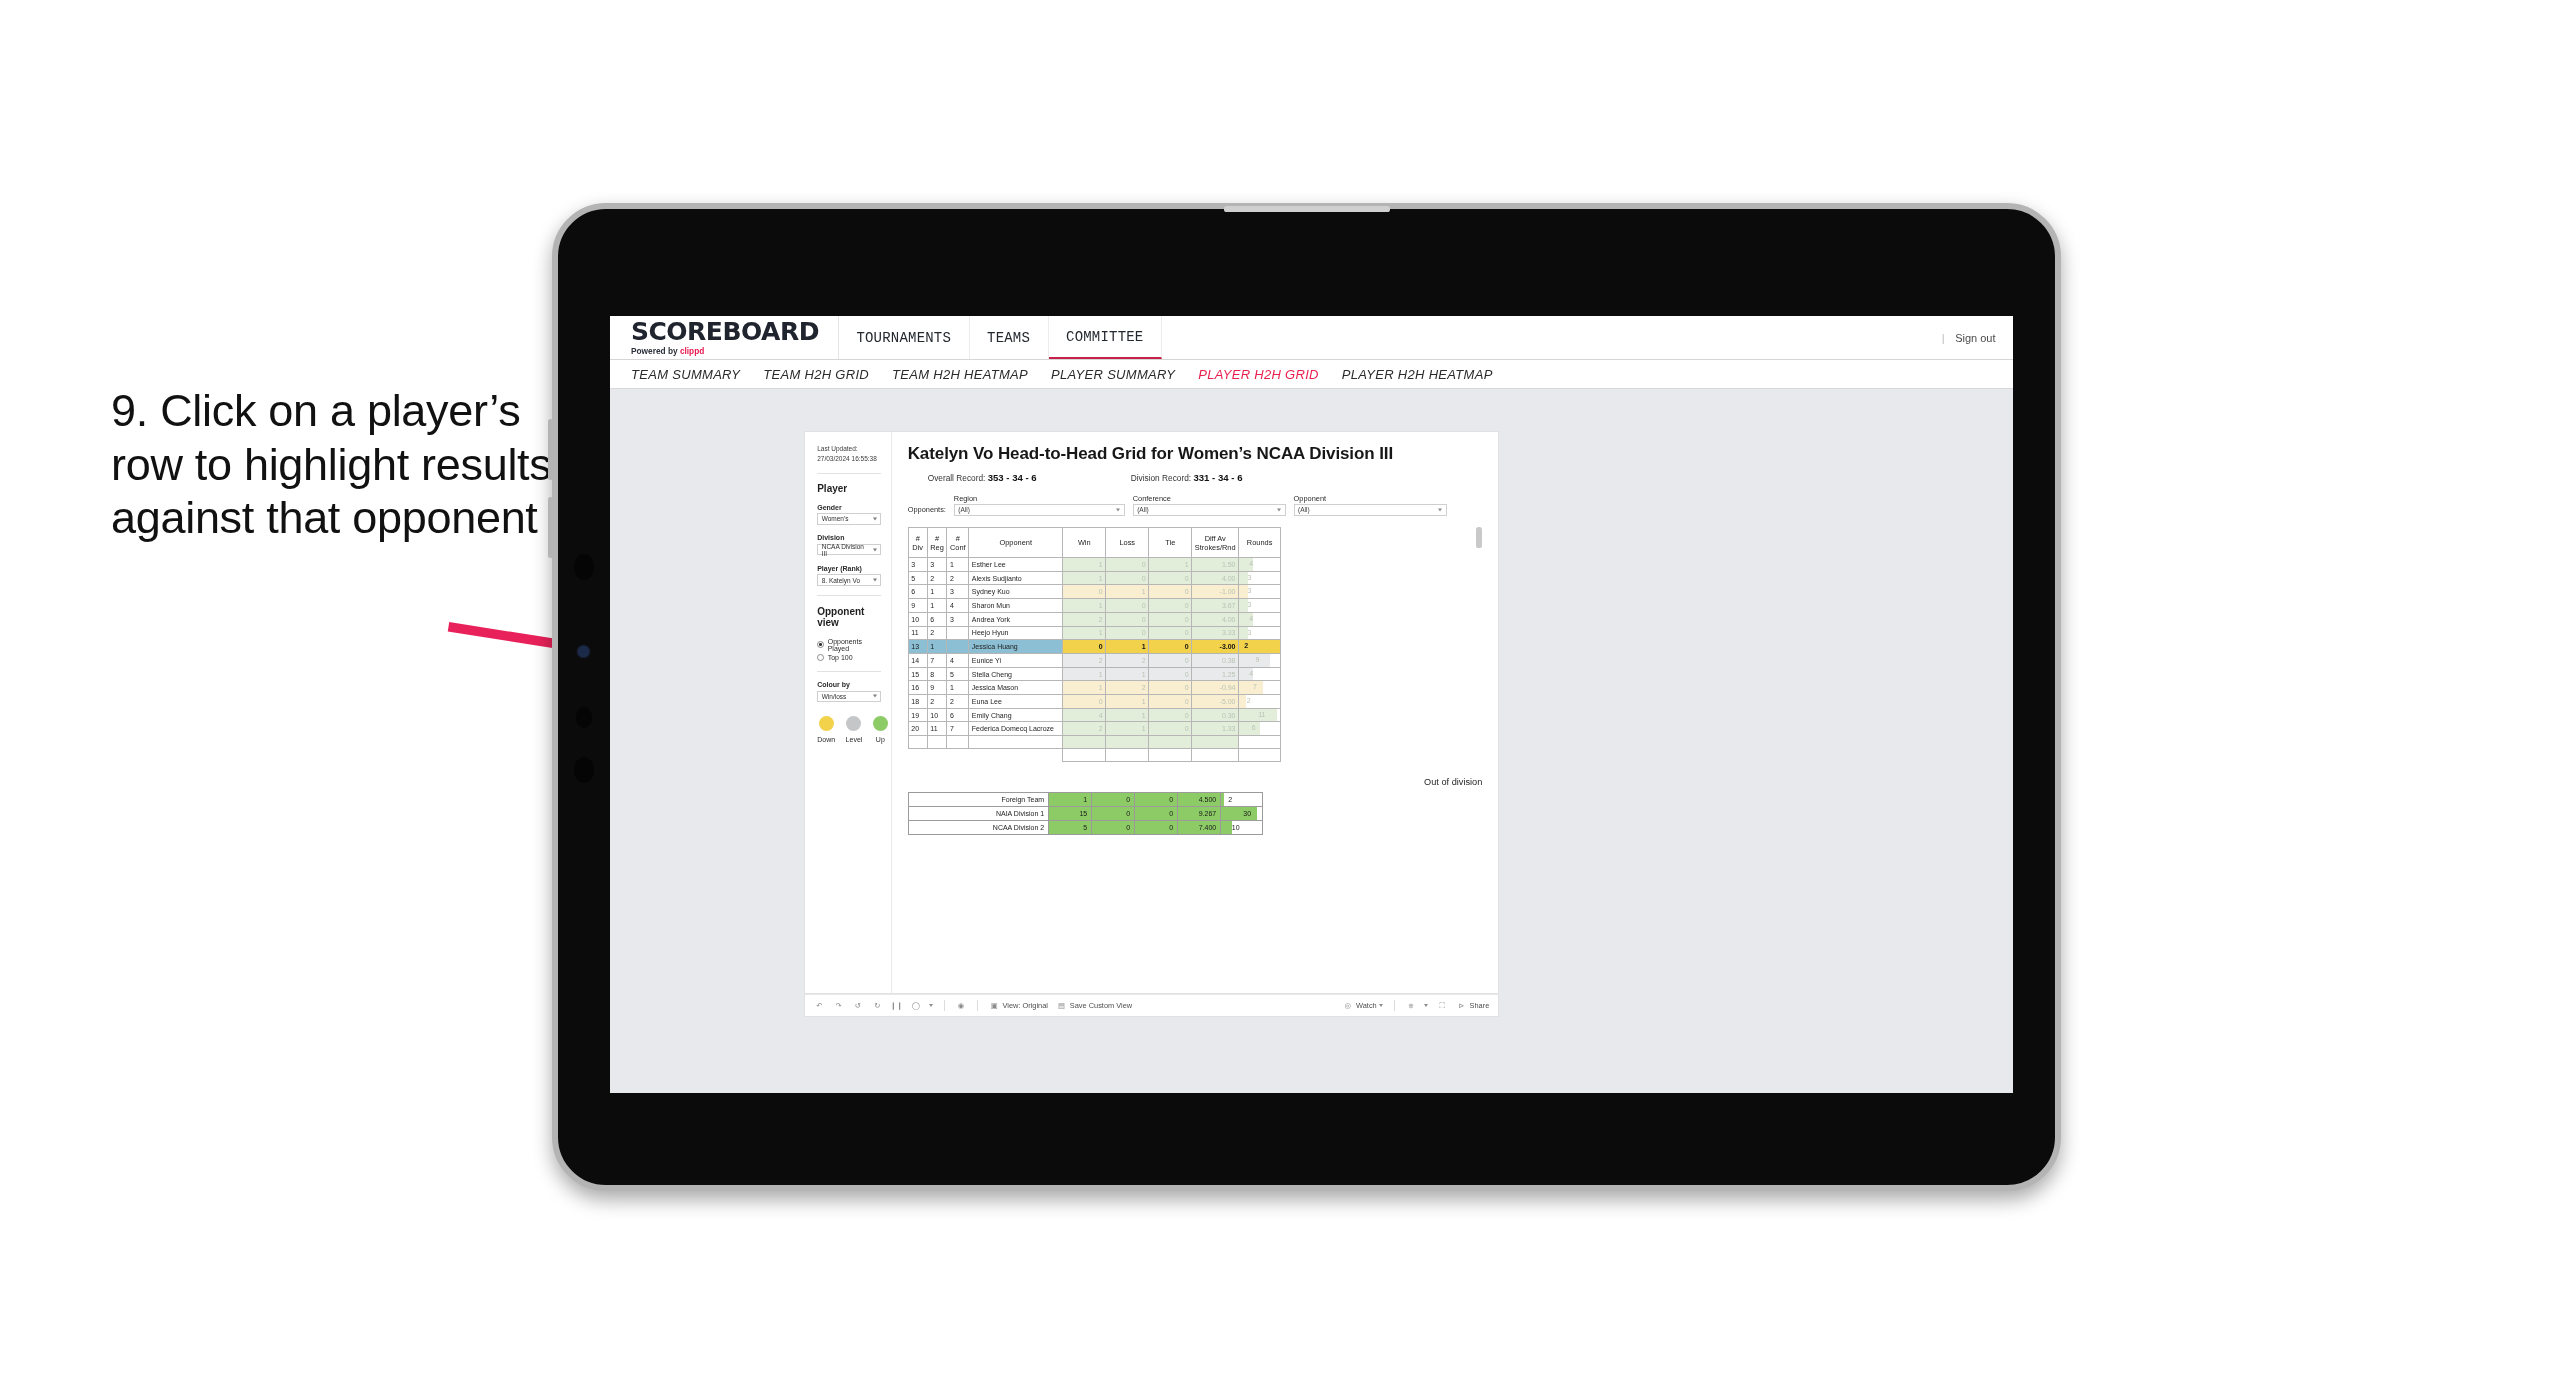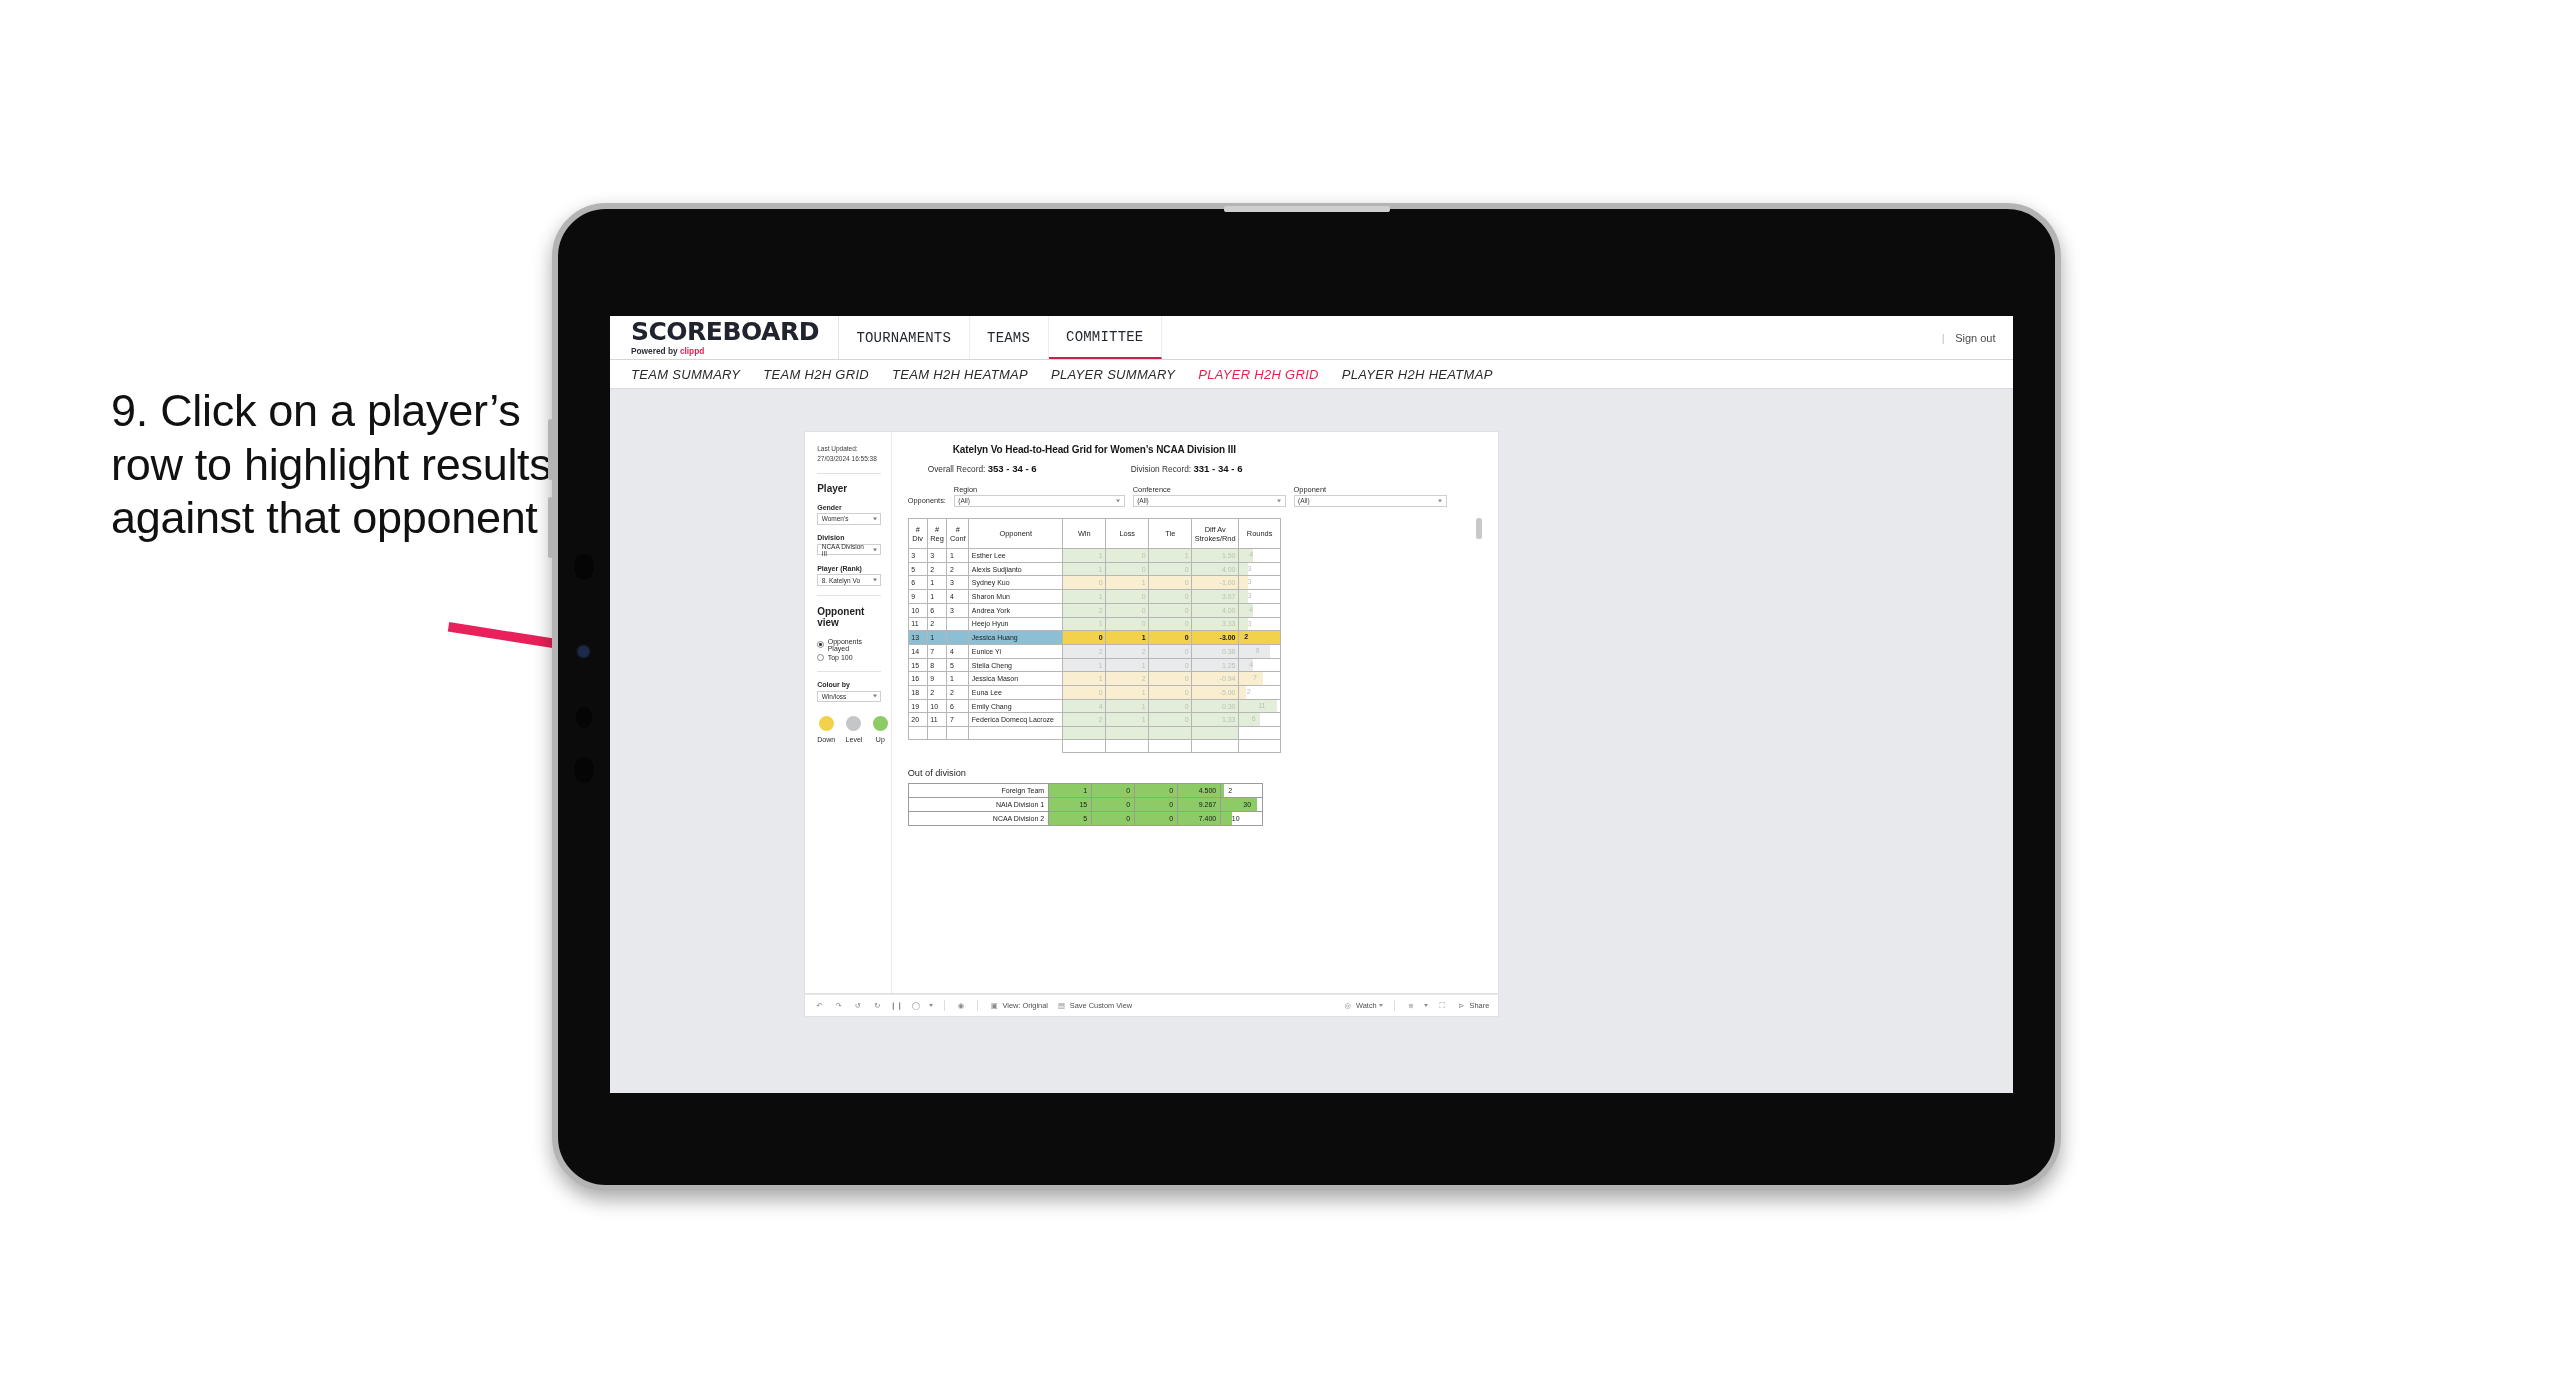"Katelyn Vo Head-to-Head Grid for" .viz-title { font-size: 10px -> 17px; margin-left: 45px -> none }
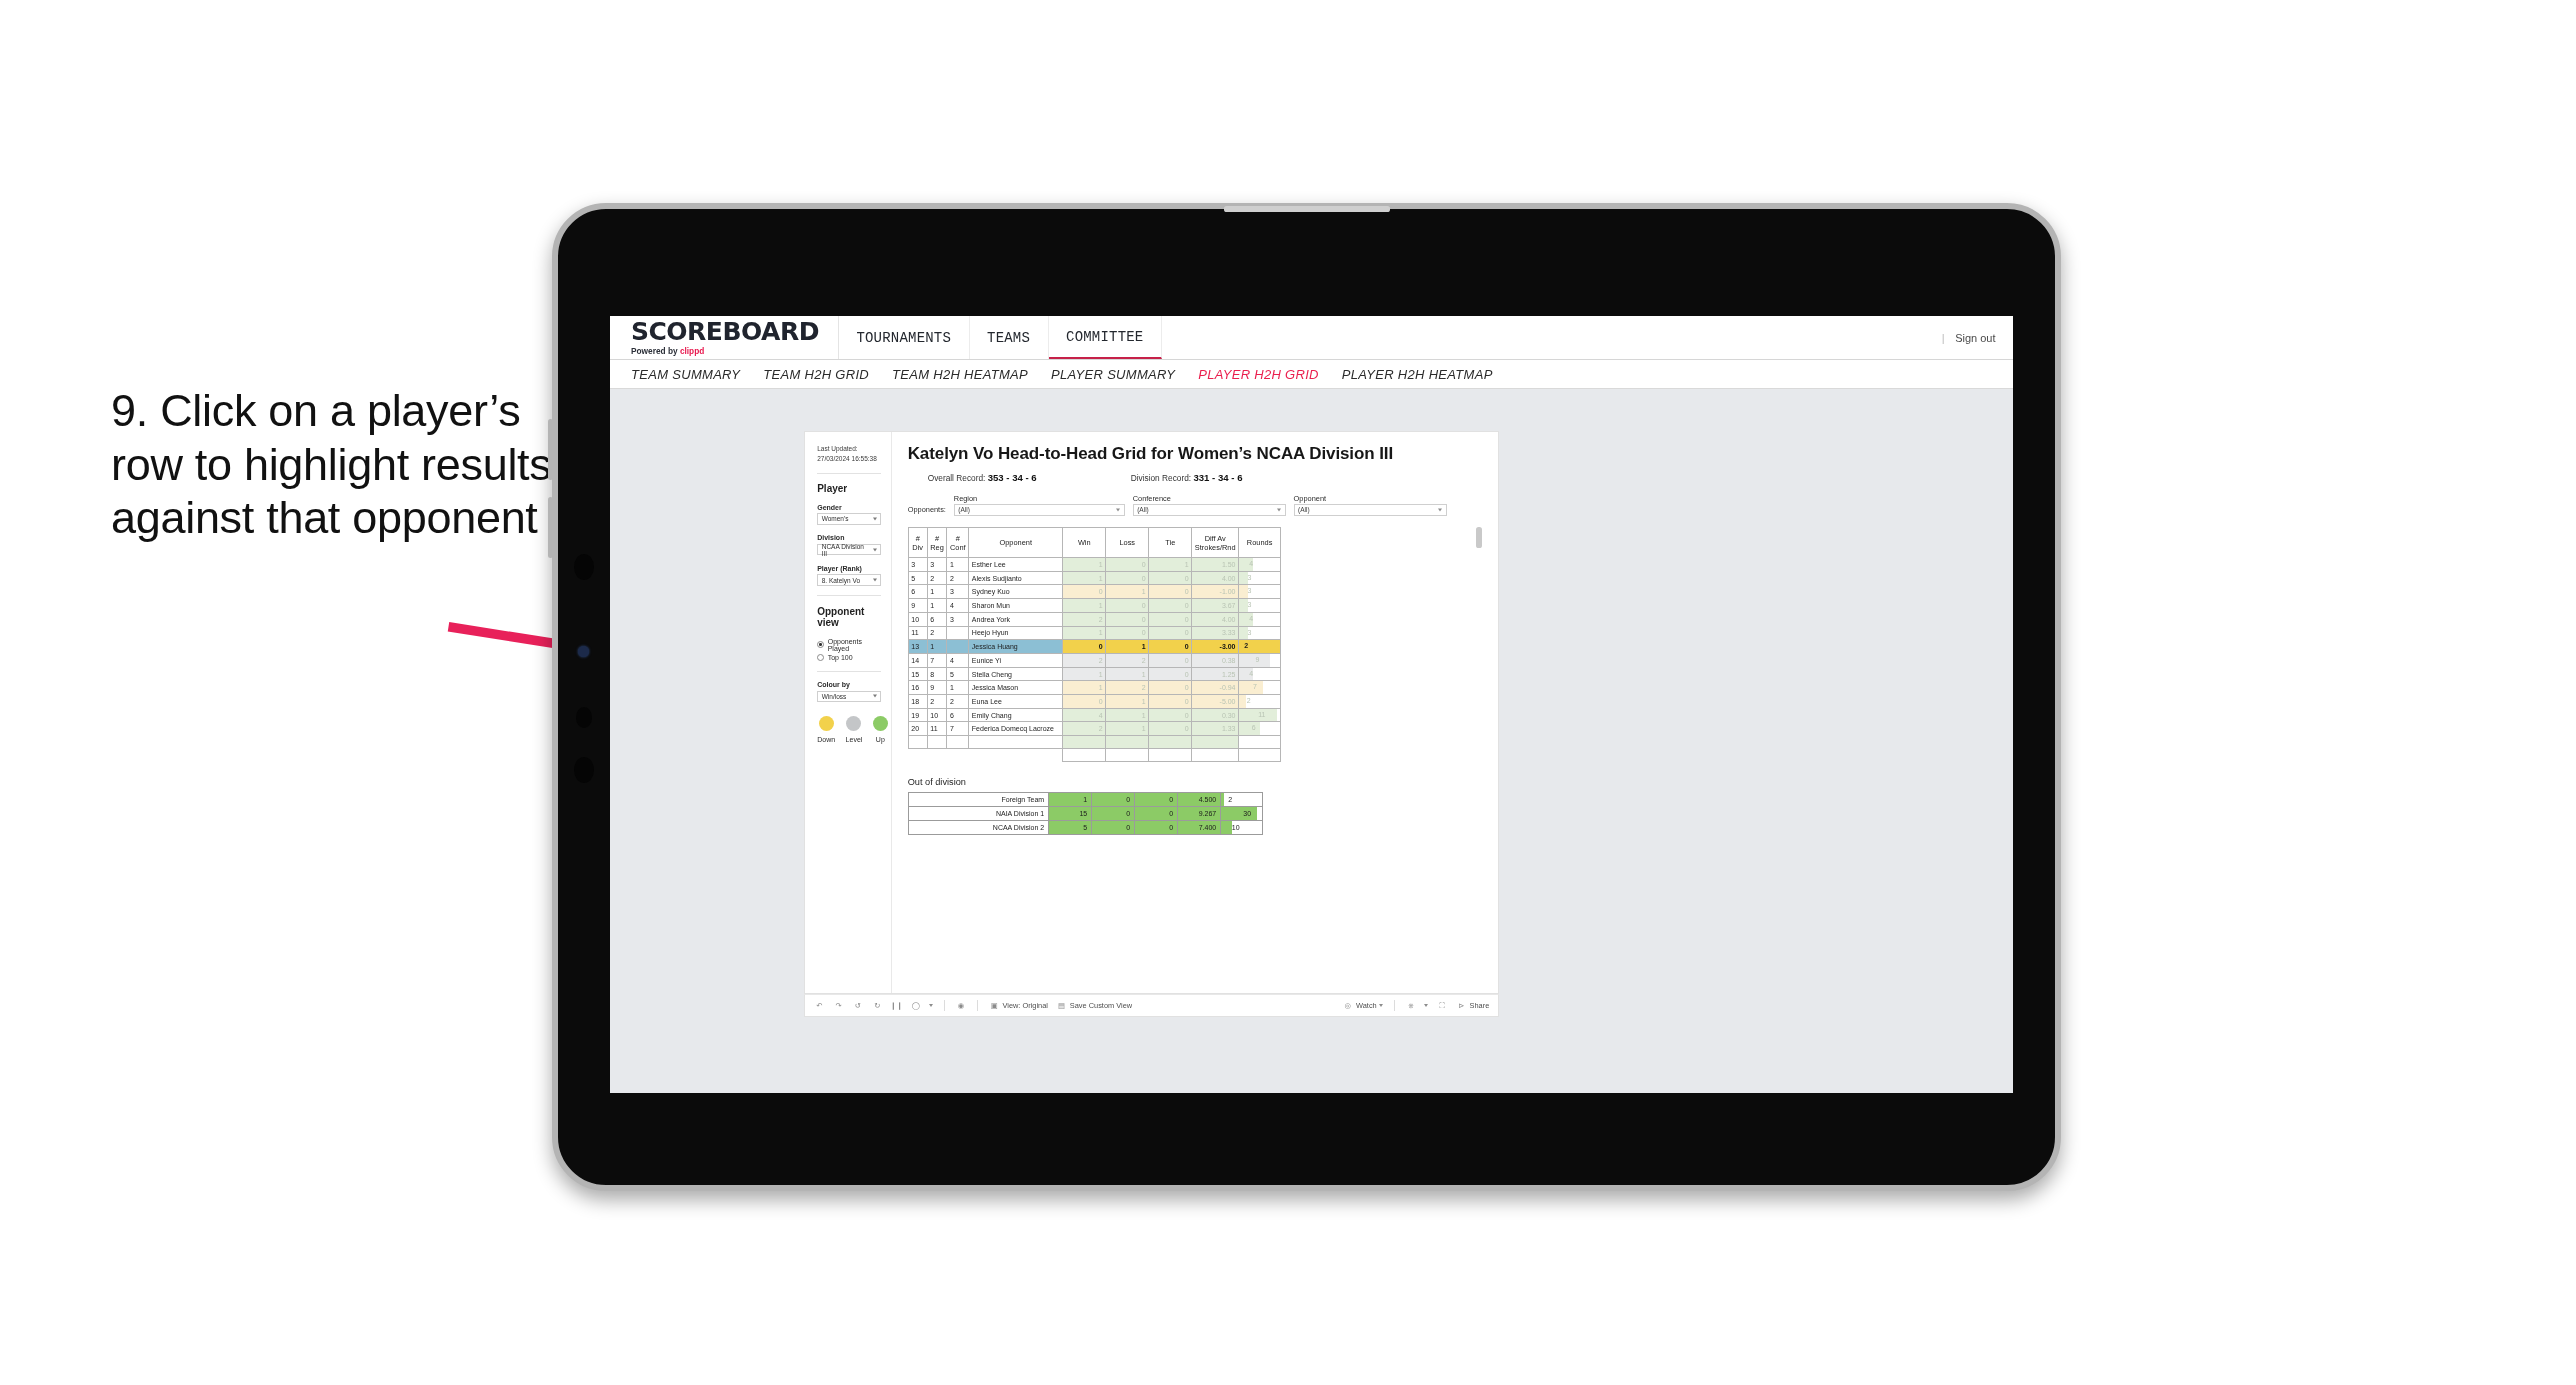"Out of division" .ood-title { text-align: none -> right }
